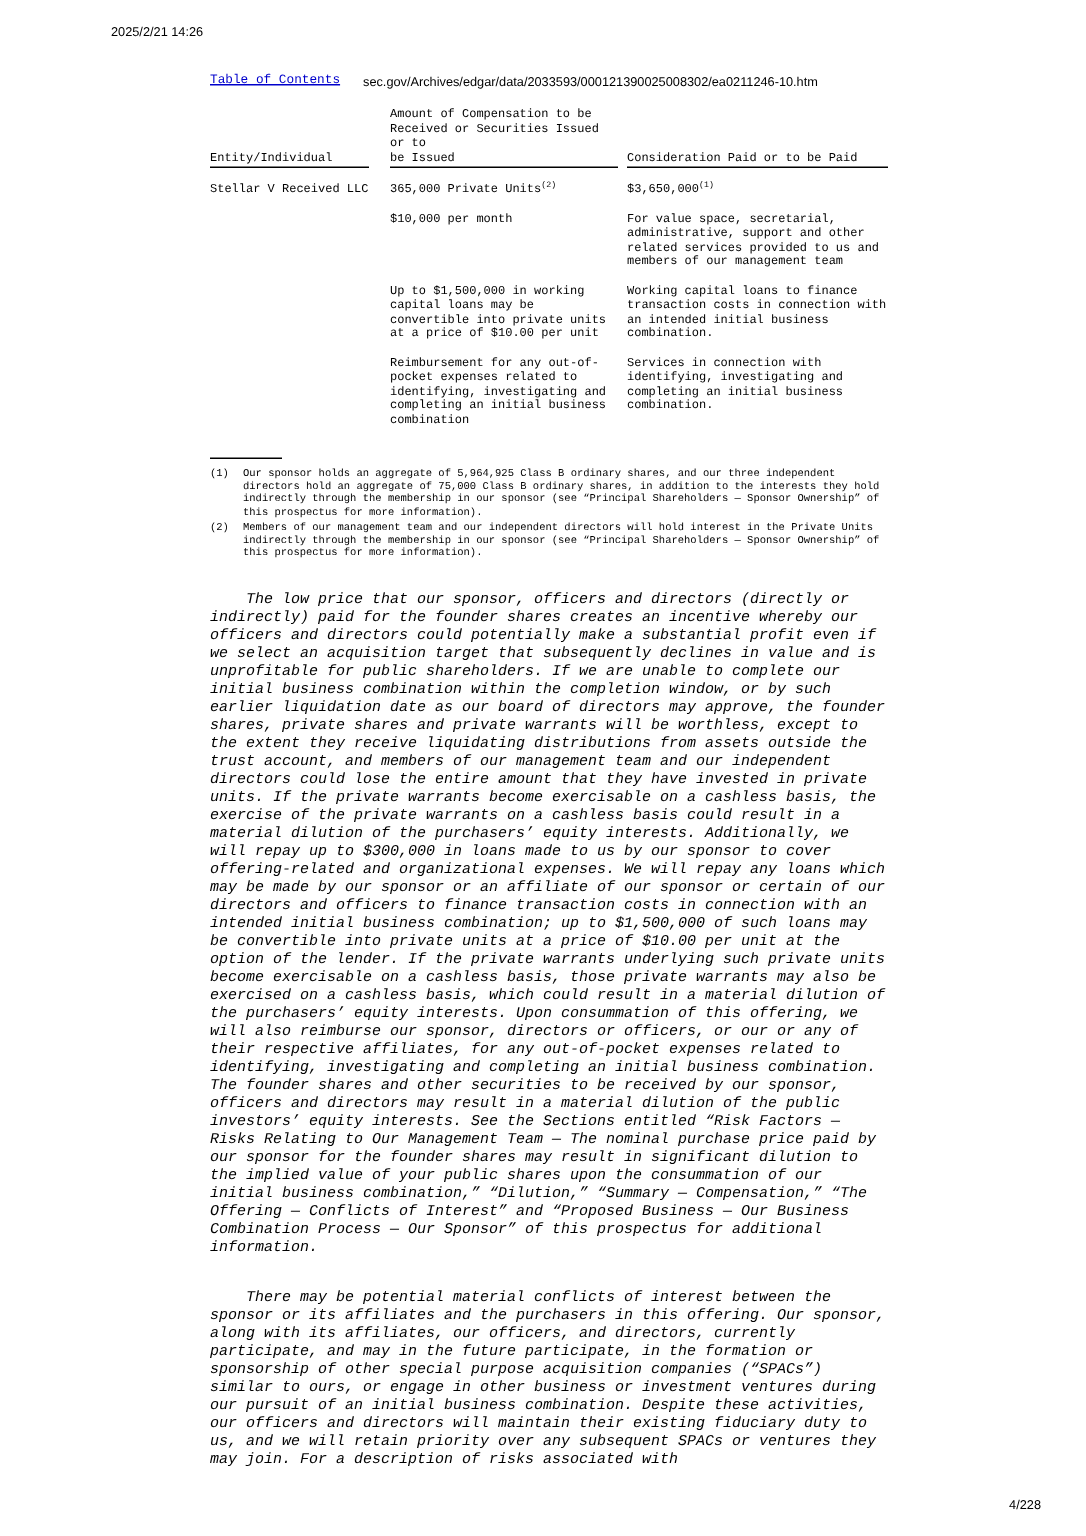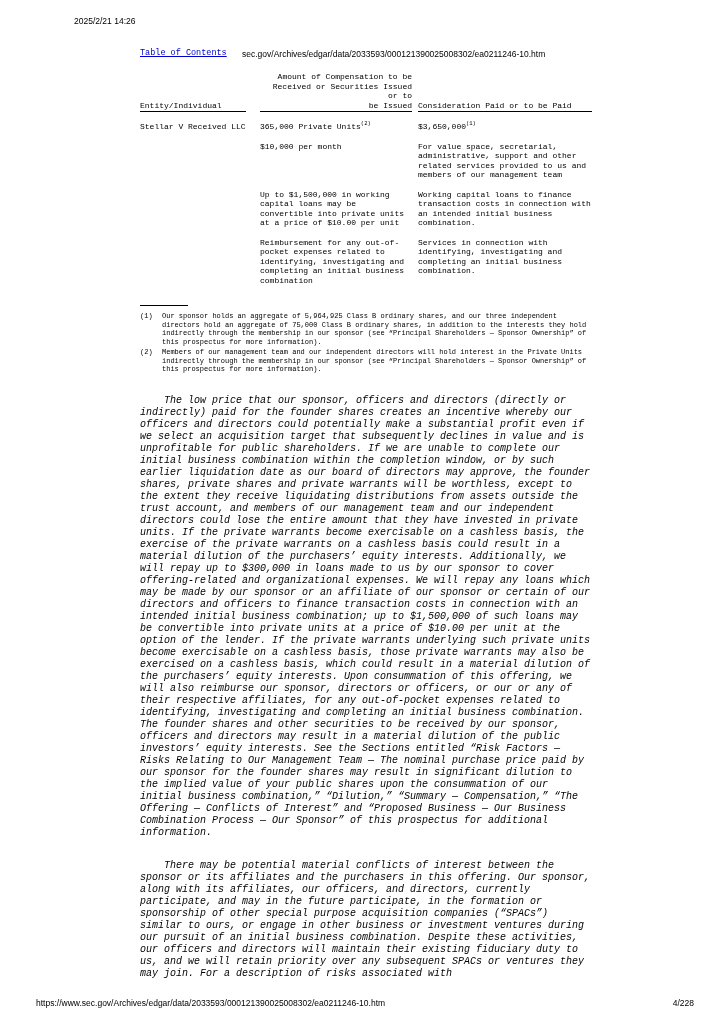"Amount of Compensation to be" .comp-table th.center { text-align: right -> left }
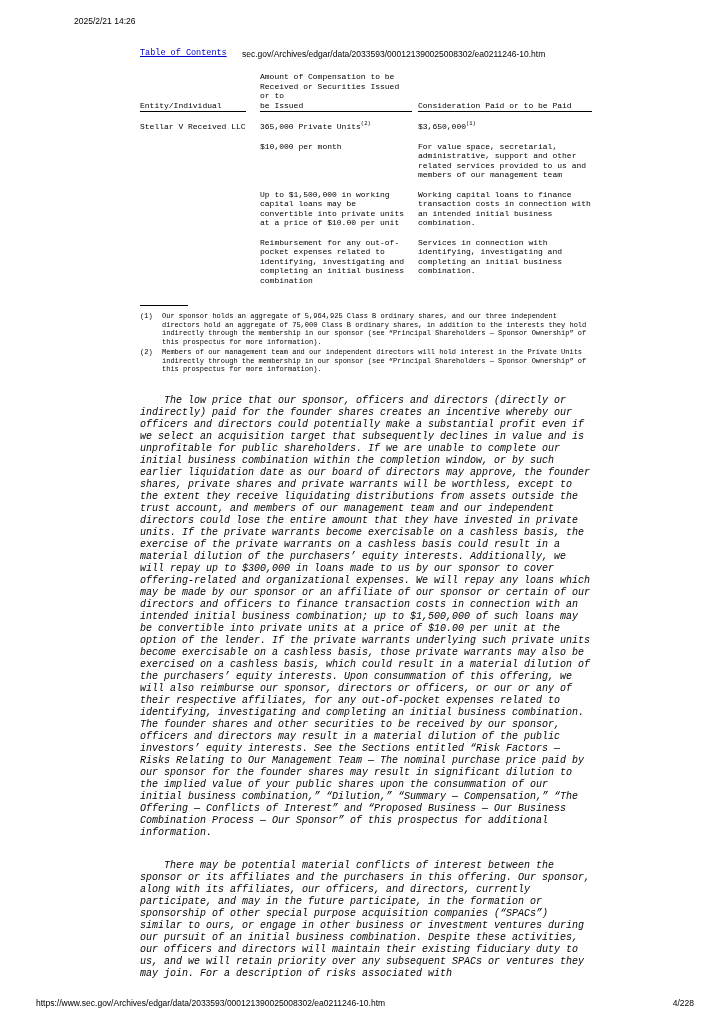"https://www.sec.gov/Archives/edgar/data/" span.pf-url { html: <span>https://www.sec.gov/Archives/edgar/data/2033593/000121390025008302/ea0211246-10.htm</span> -> none }
